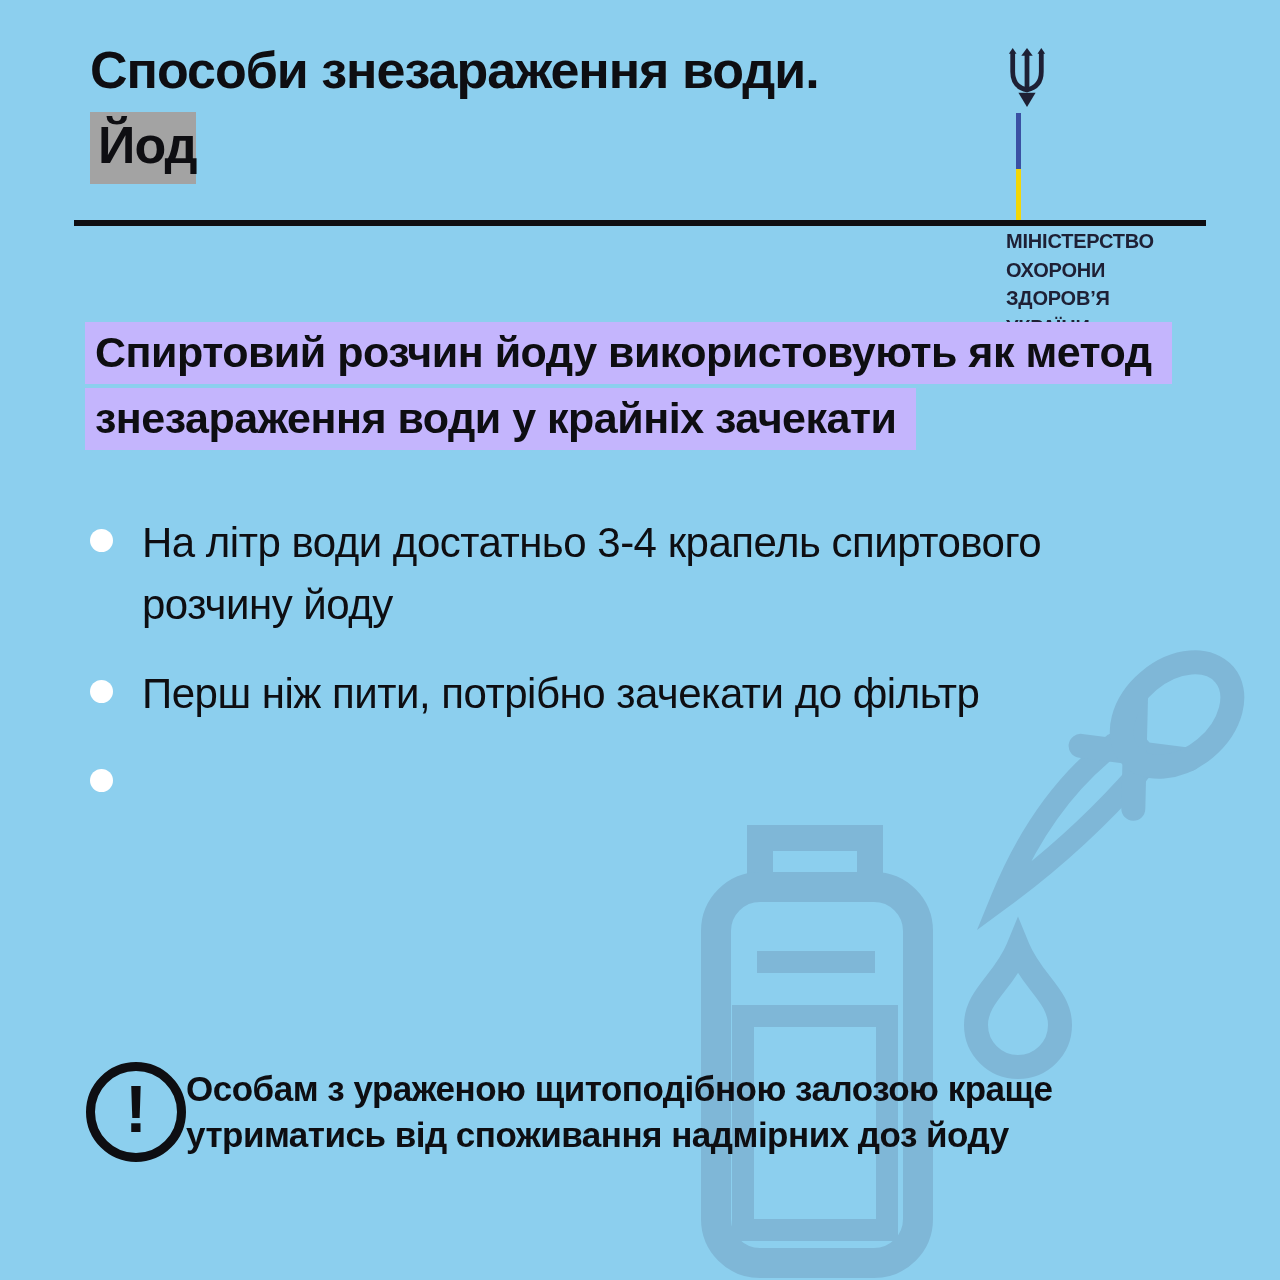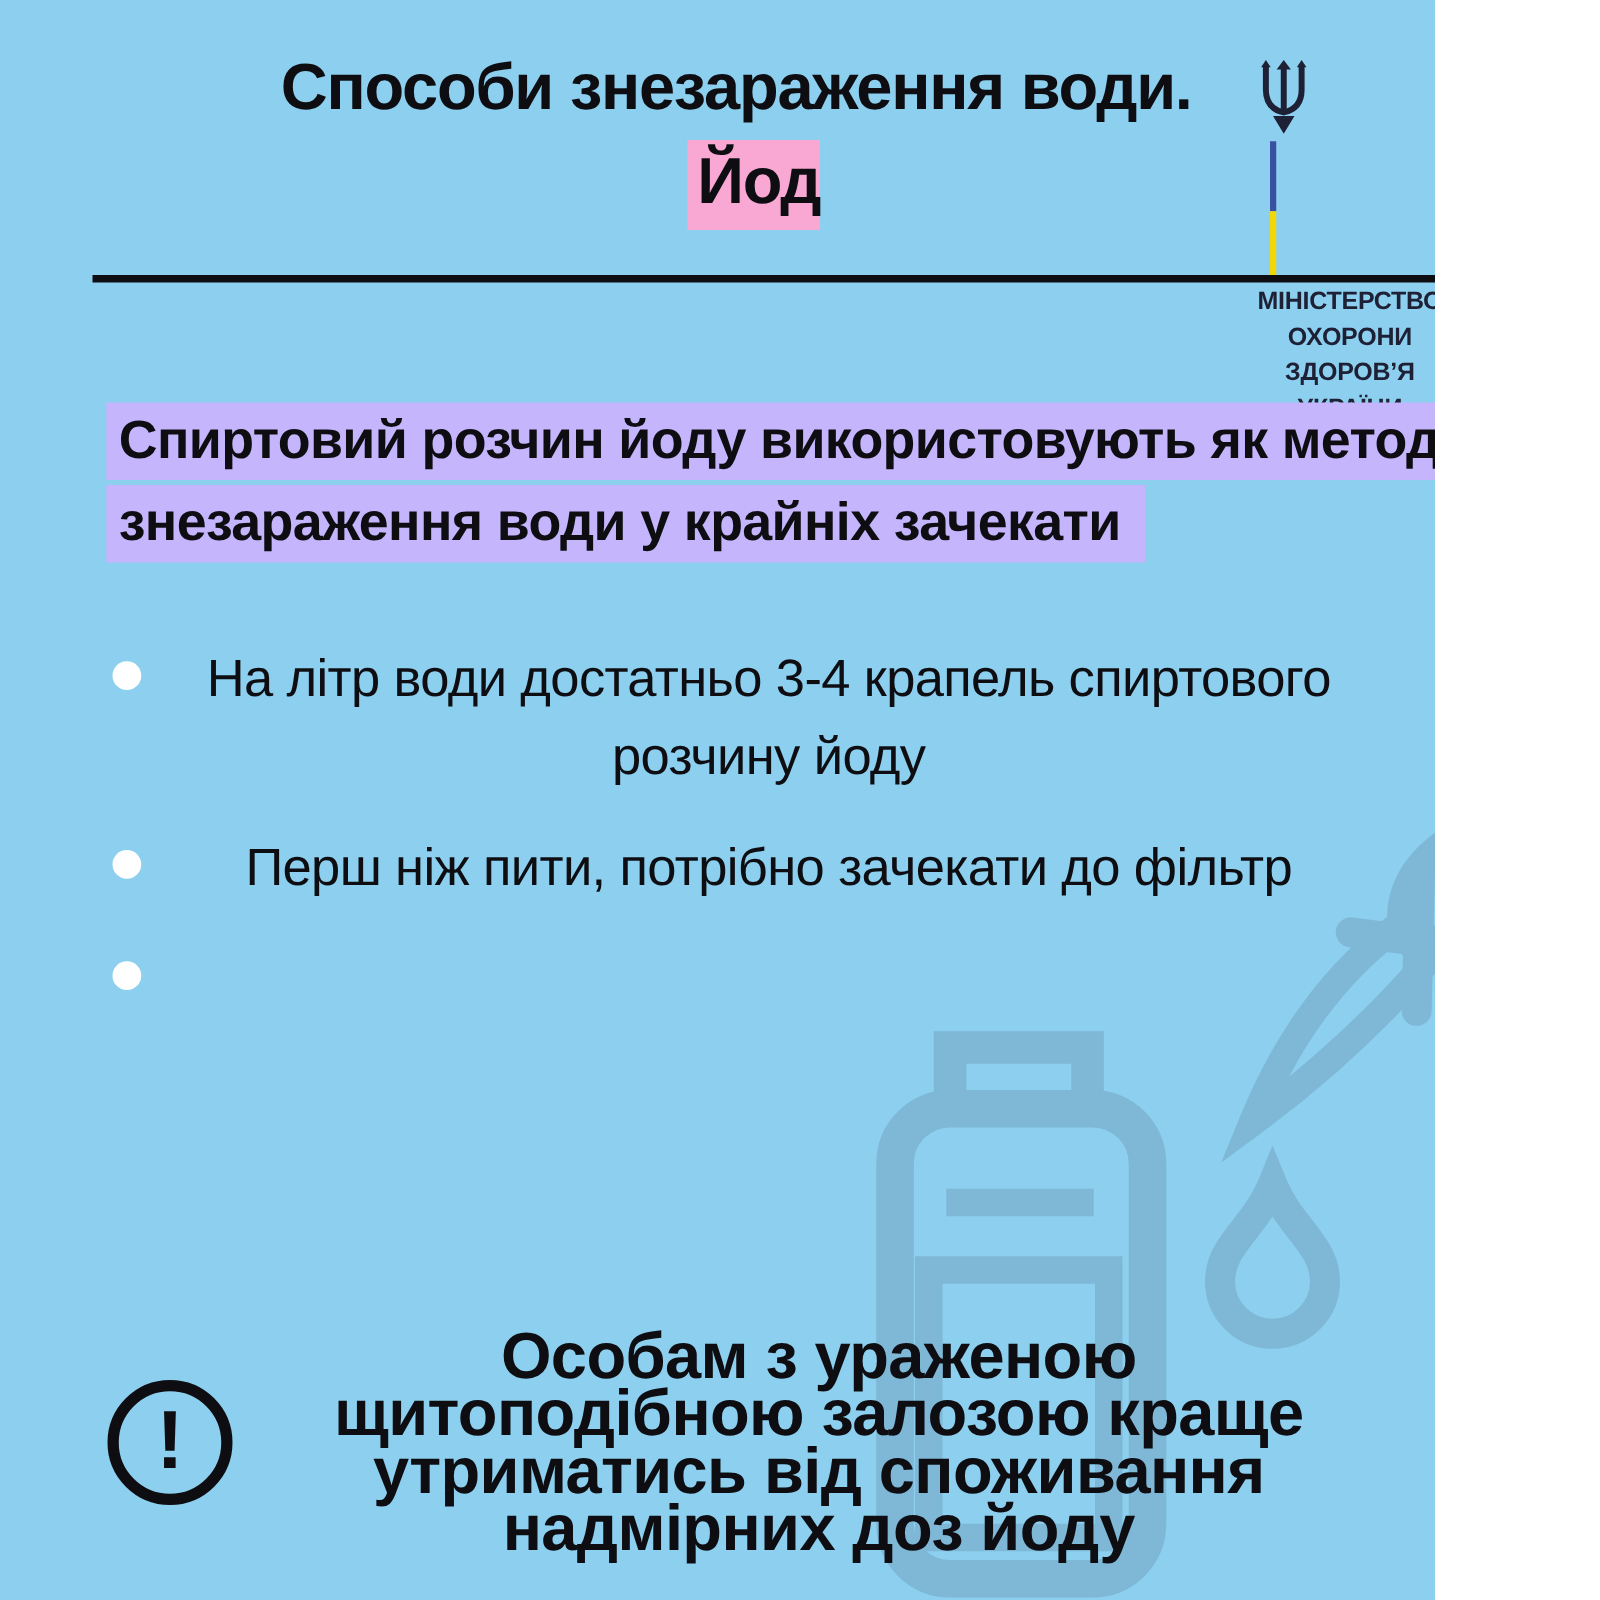"Способи знезараження води." .poster { text-align: center -> none; width: 1148px -> 1280px }
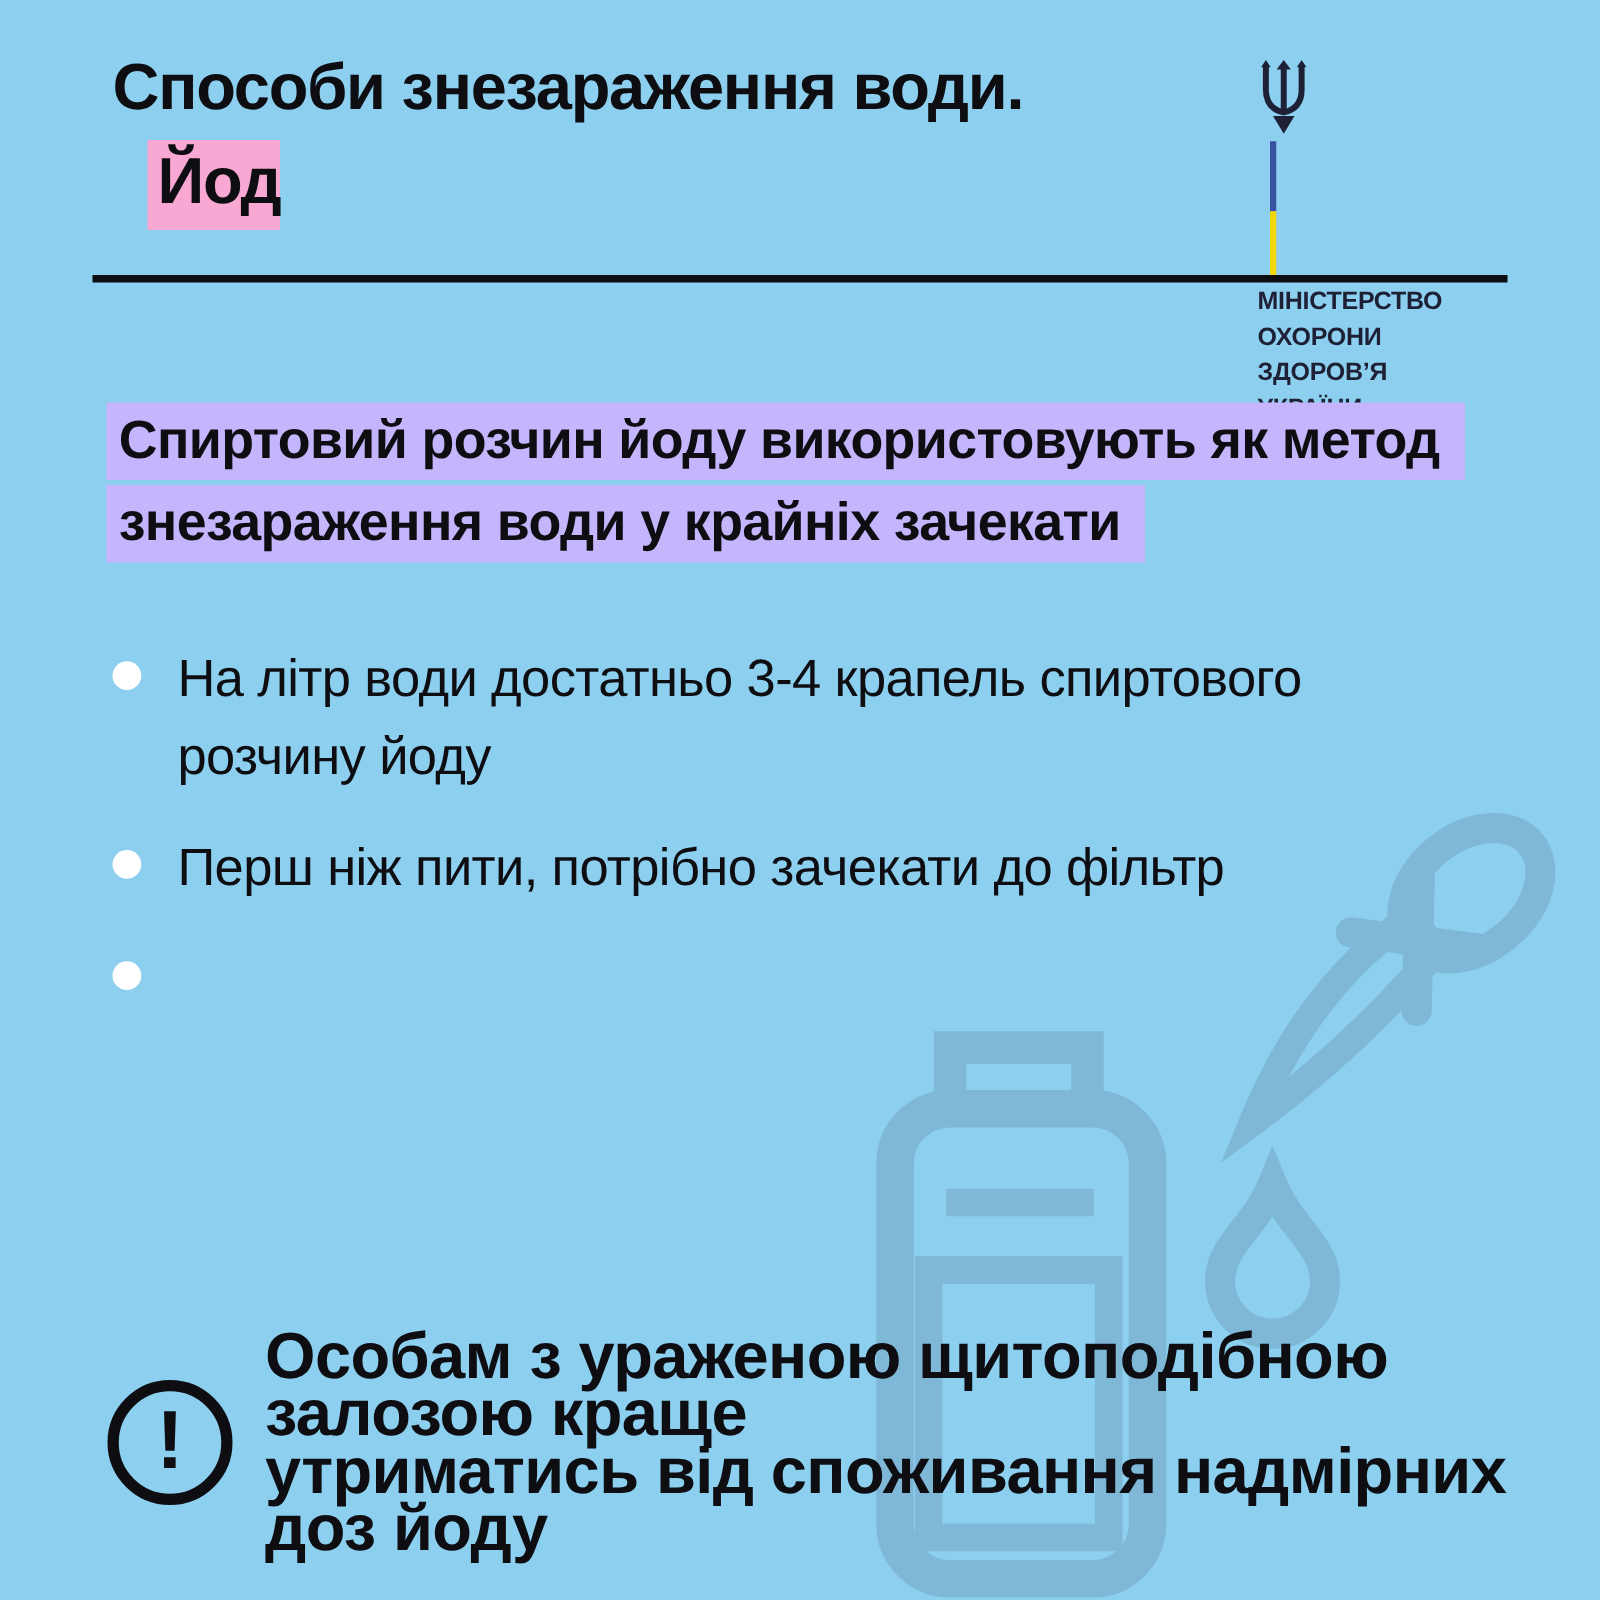"Йод" .subtitle-box { background: #f9a8d4 -> #a3a3a3; margin-left: 28px -> none }
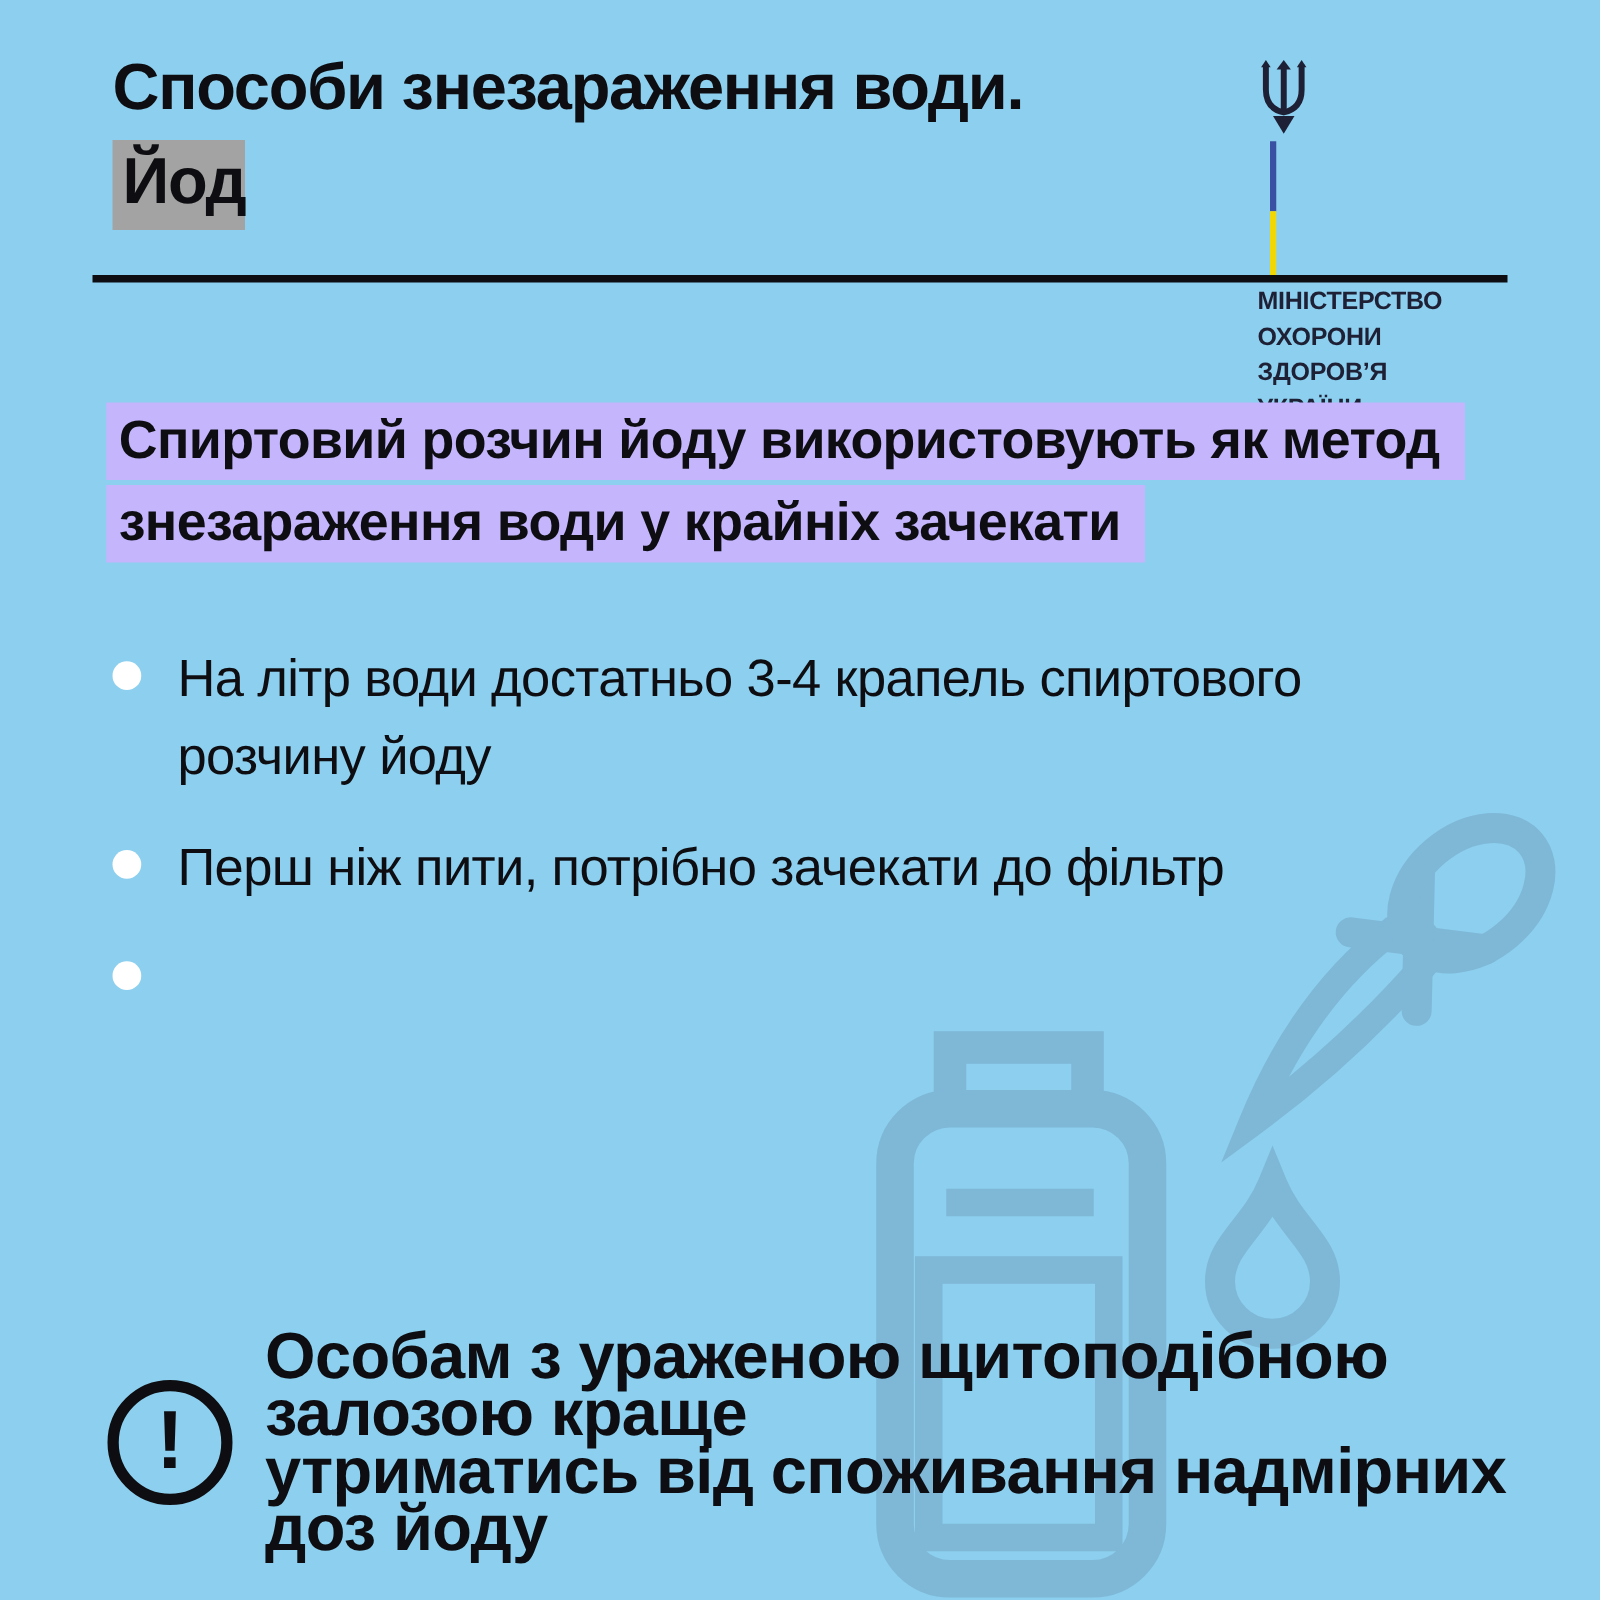"Особам з ураженою щитоподібною залозою" .warn-text { font-size: 52px -> 35px; margin-left: 26px -> none }
